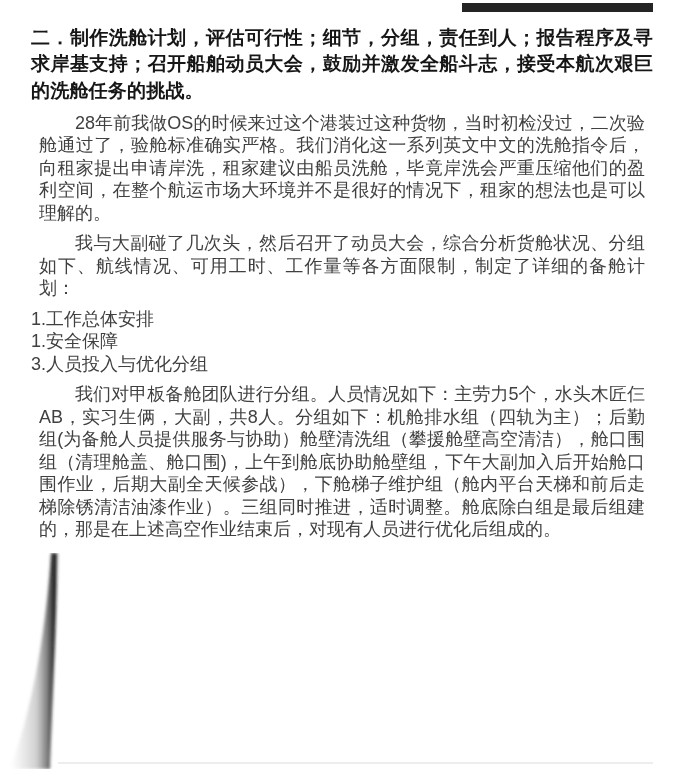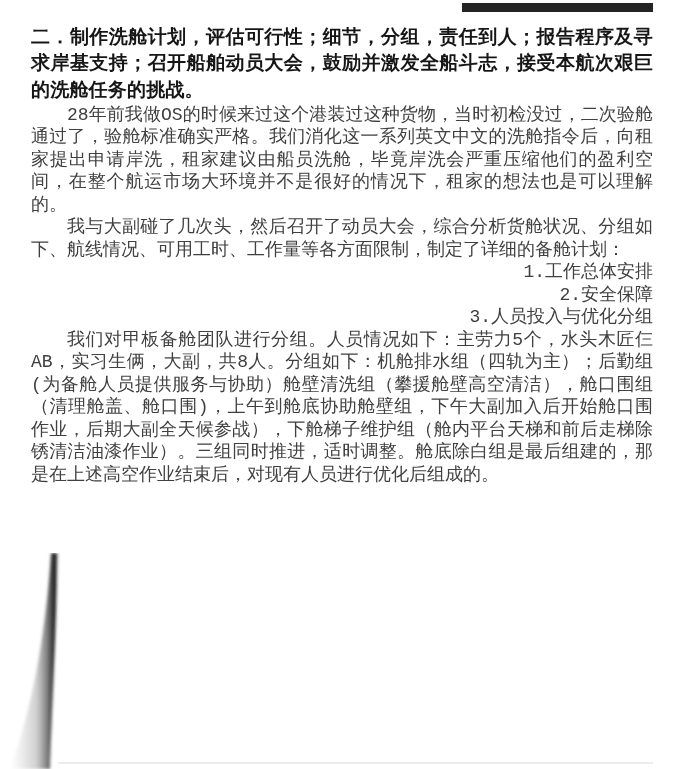"二．制作洗舱计划，评估可行性；细节，分组，责任到人；报告程序及寻求岸基支持；召开" .page { font-family: Liberation Mono, monospace -> Liberation Sans, sans-serif }
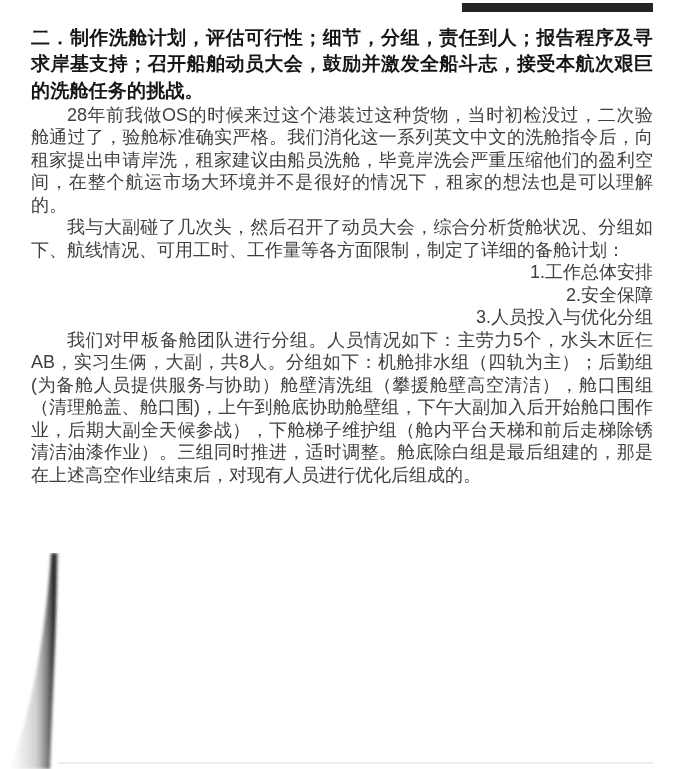"28年前我做OS的时候来过这个港装过这种货物，当时初检没过，二次验舱通过了，验舱" .para { margin: 0 -> 8px }
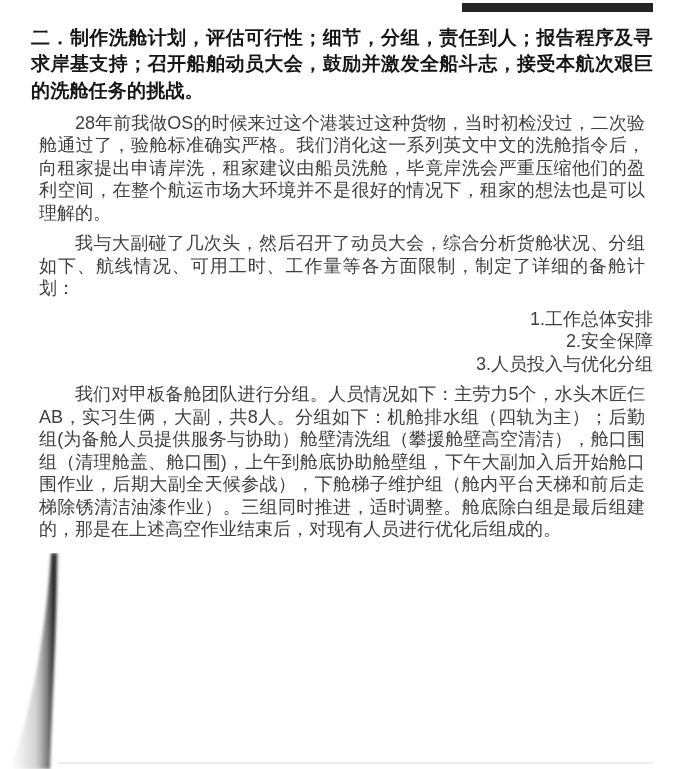"1.工作总体安排" .section-head { text-align: right -> left }
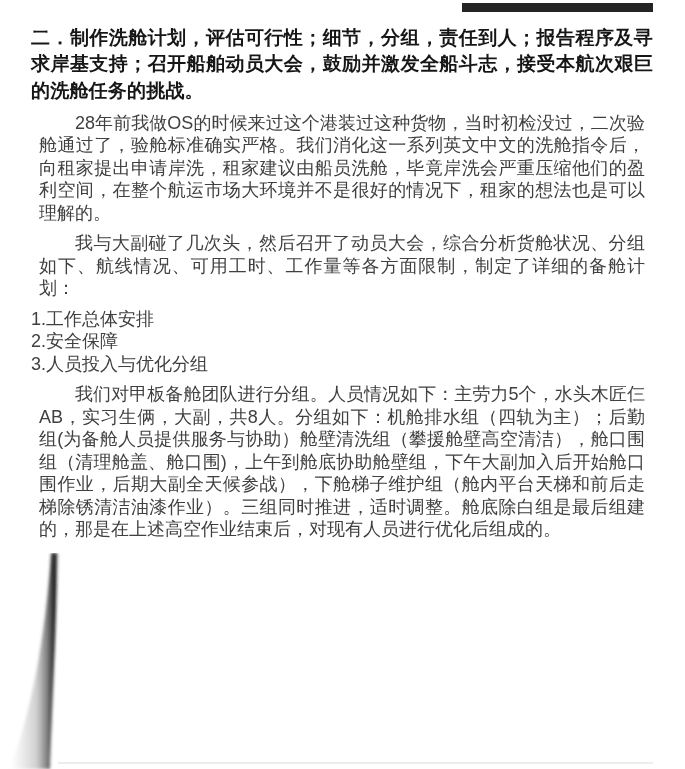"2.安全保障" p.section-head { text: 2 -> 1 }
